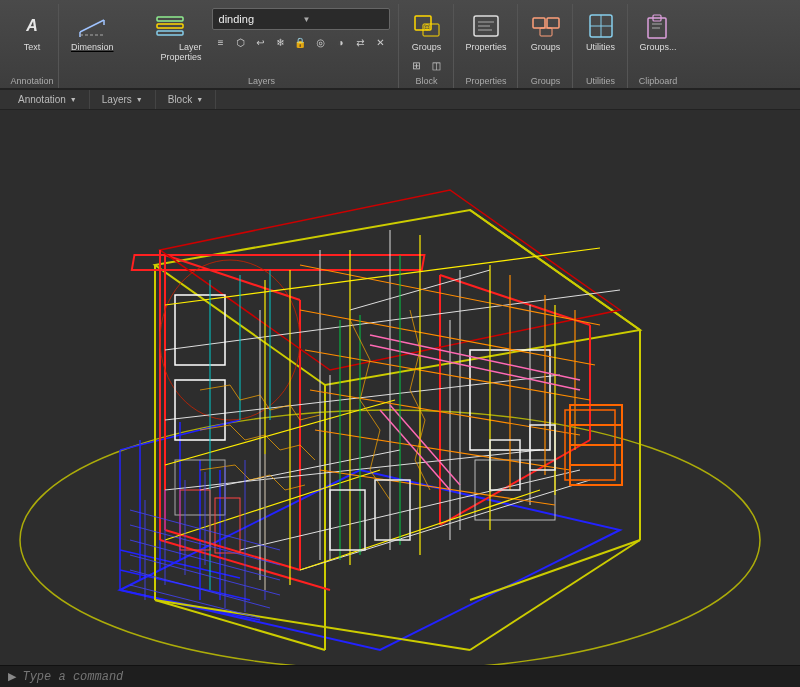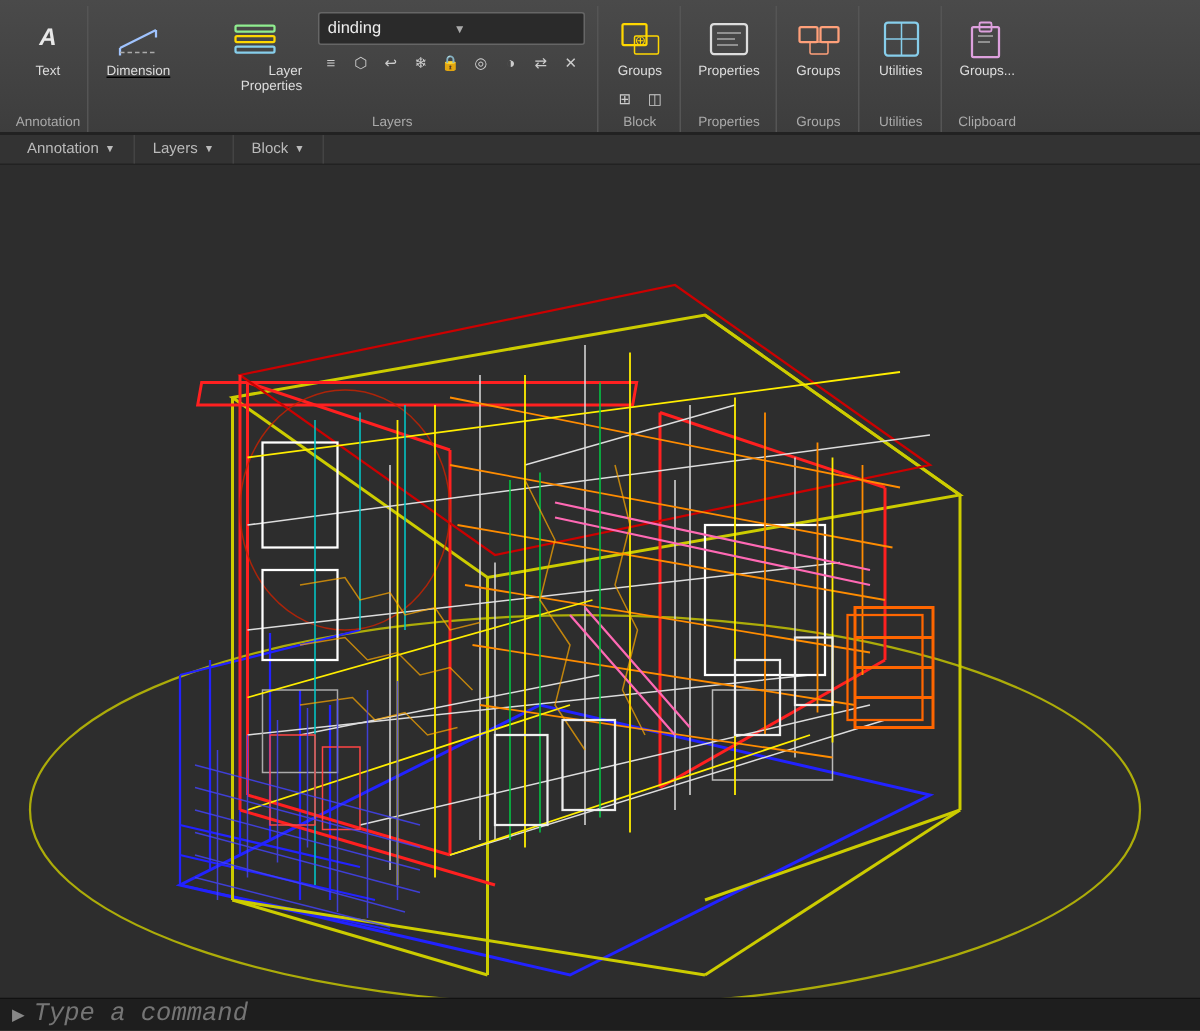"Type a command" .command-input { font-size: 17px -> 12px }
